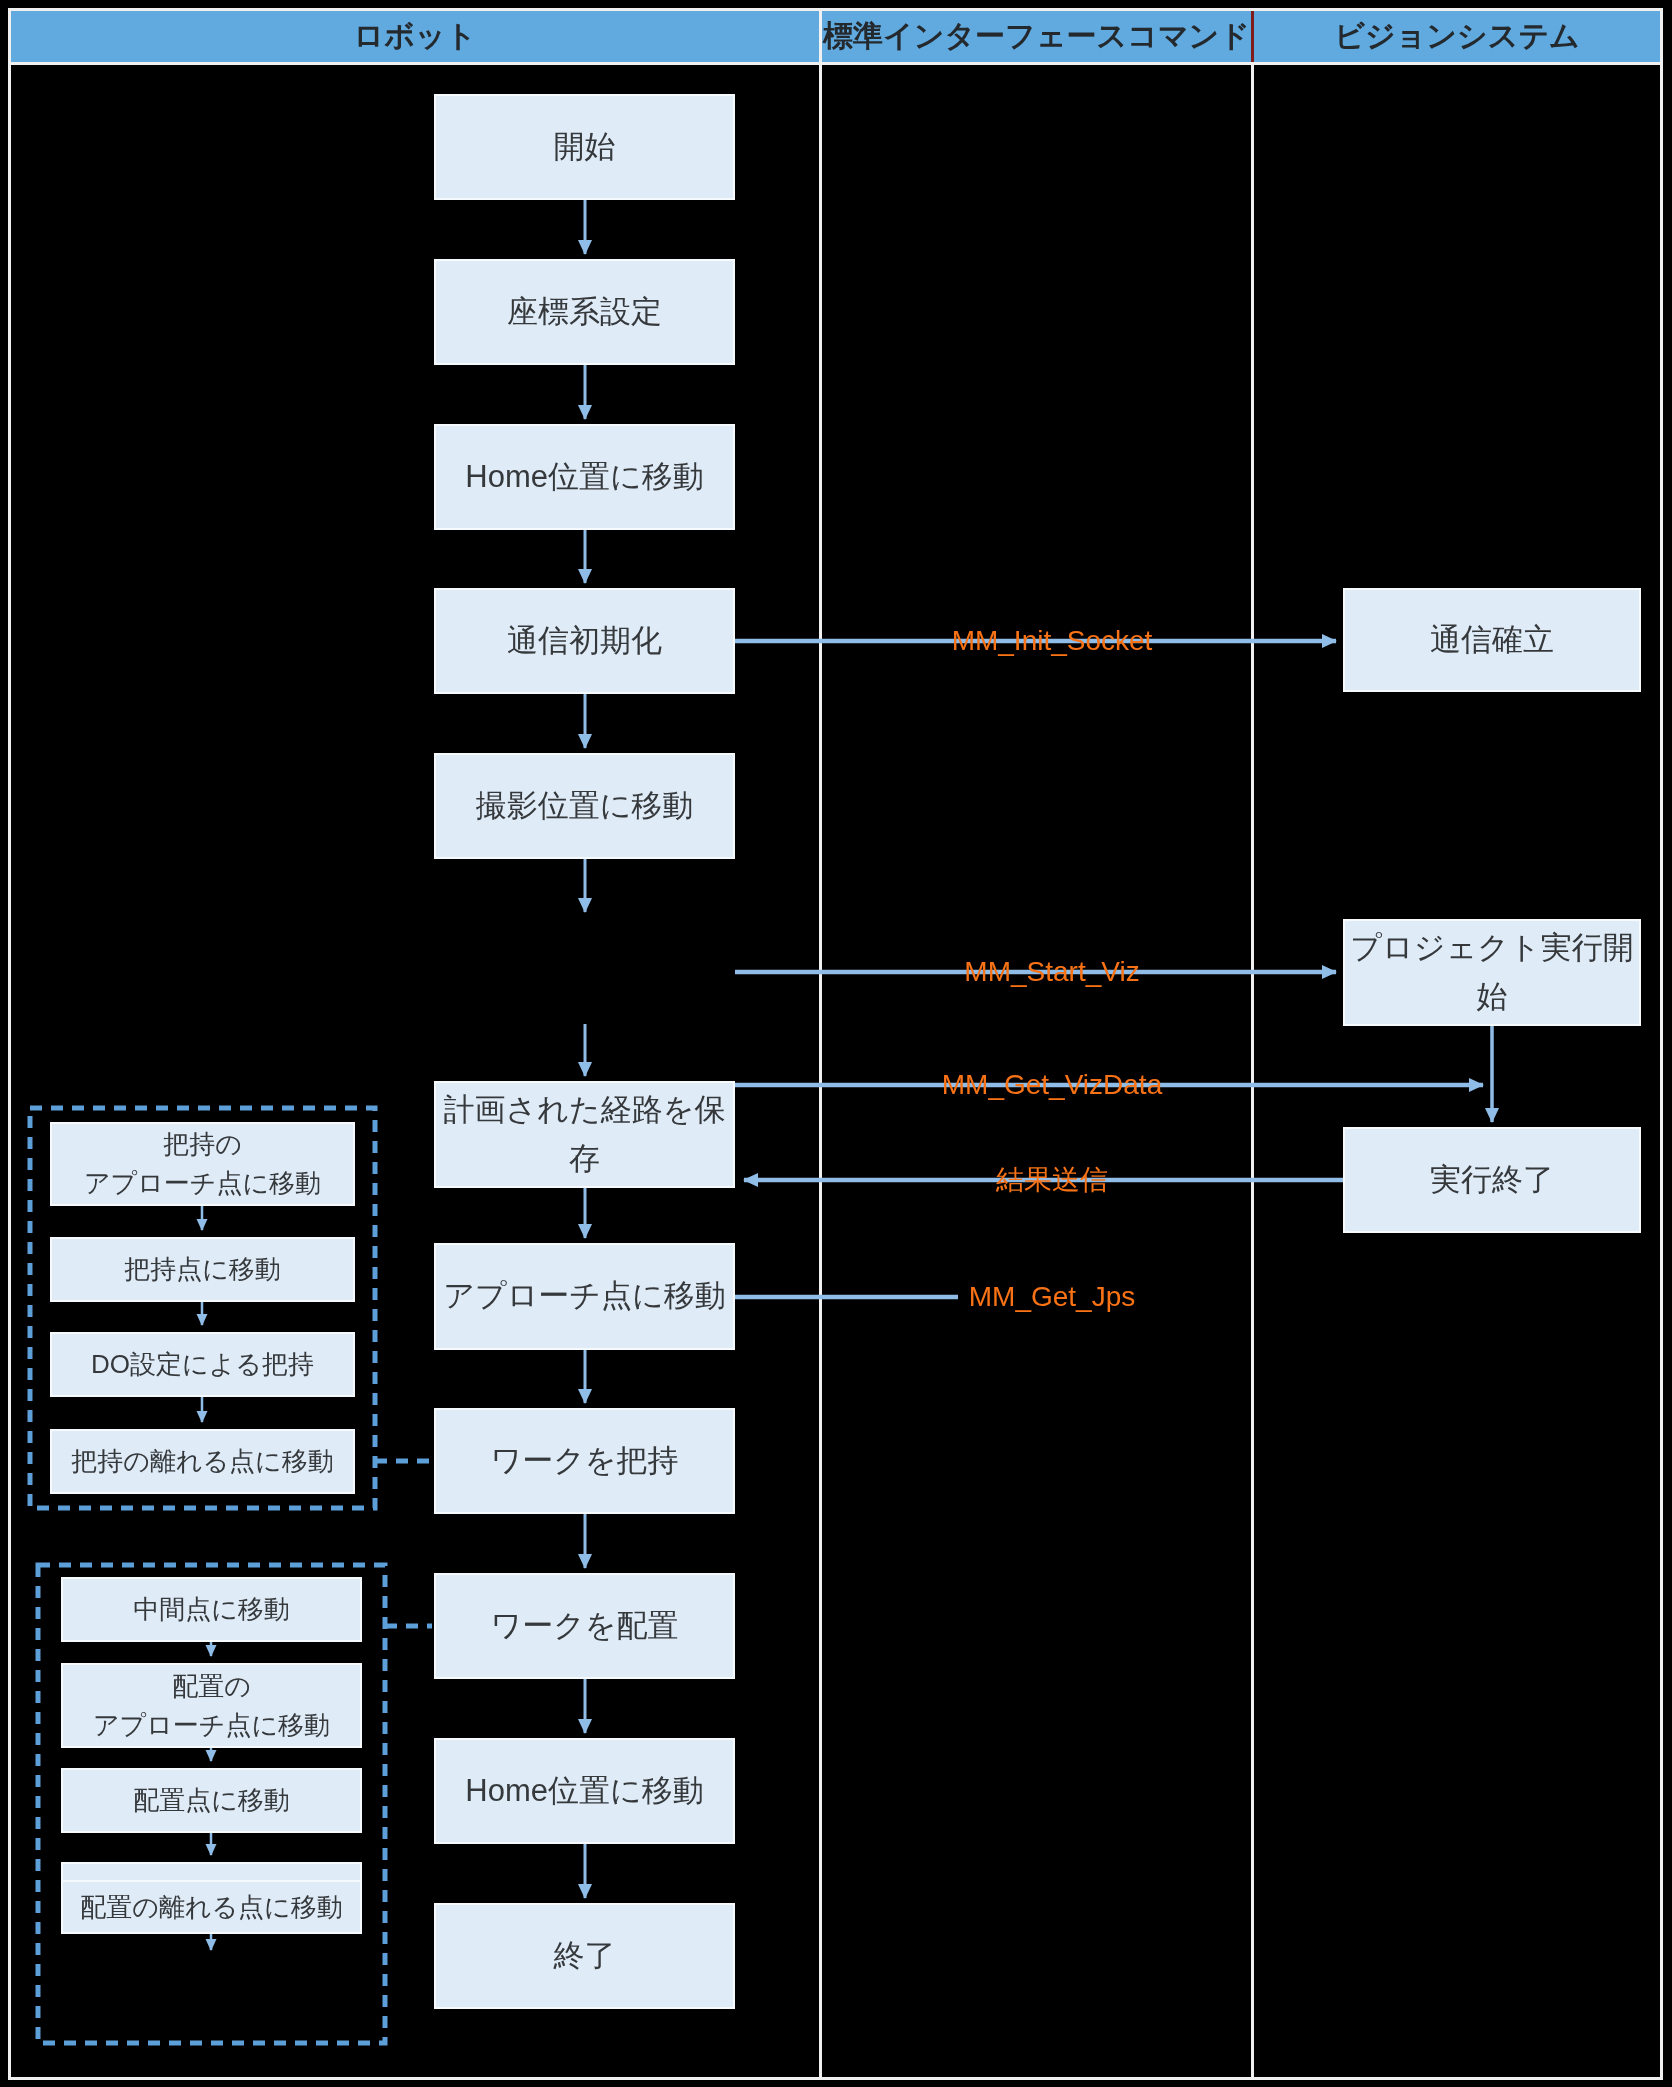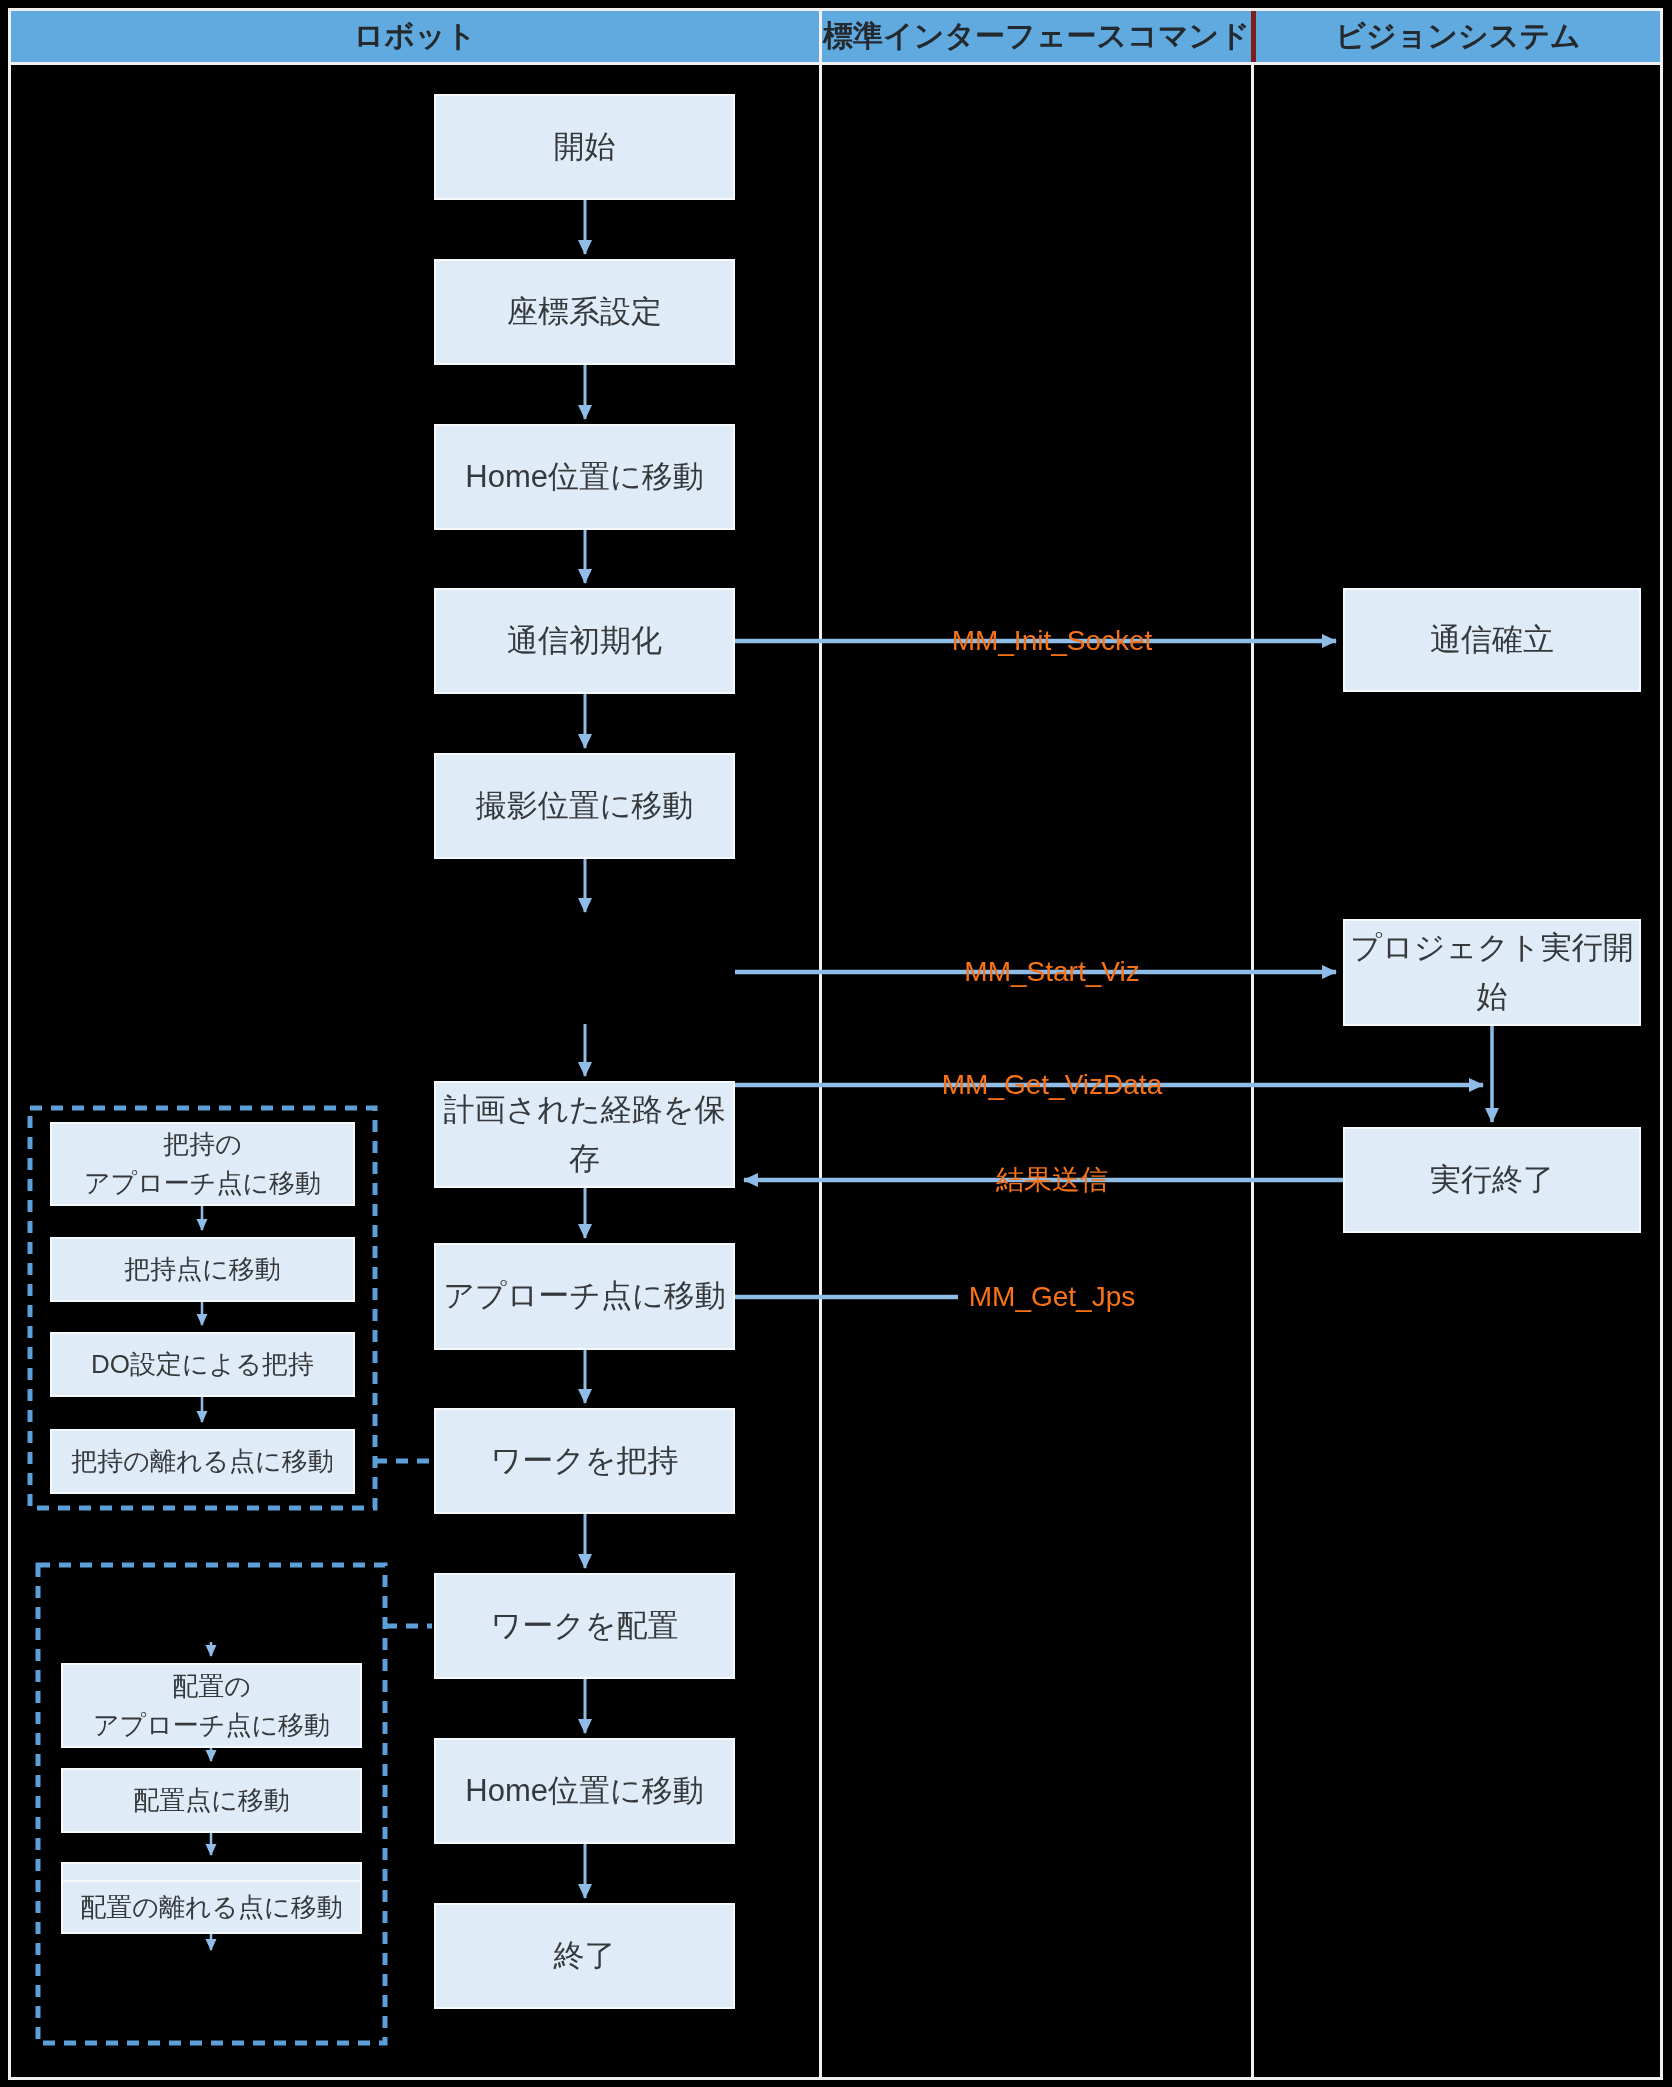"ビジョンシステム" .hc3 { border-left: 5px solid #7f1d1d -> 3px solid #7f1d1d }
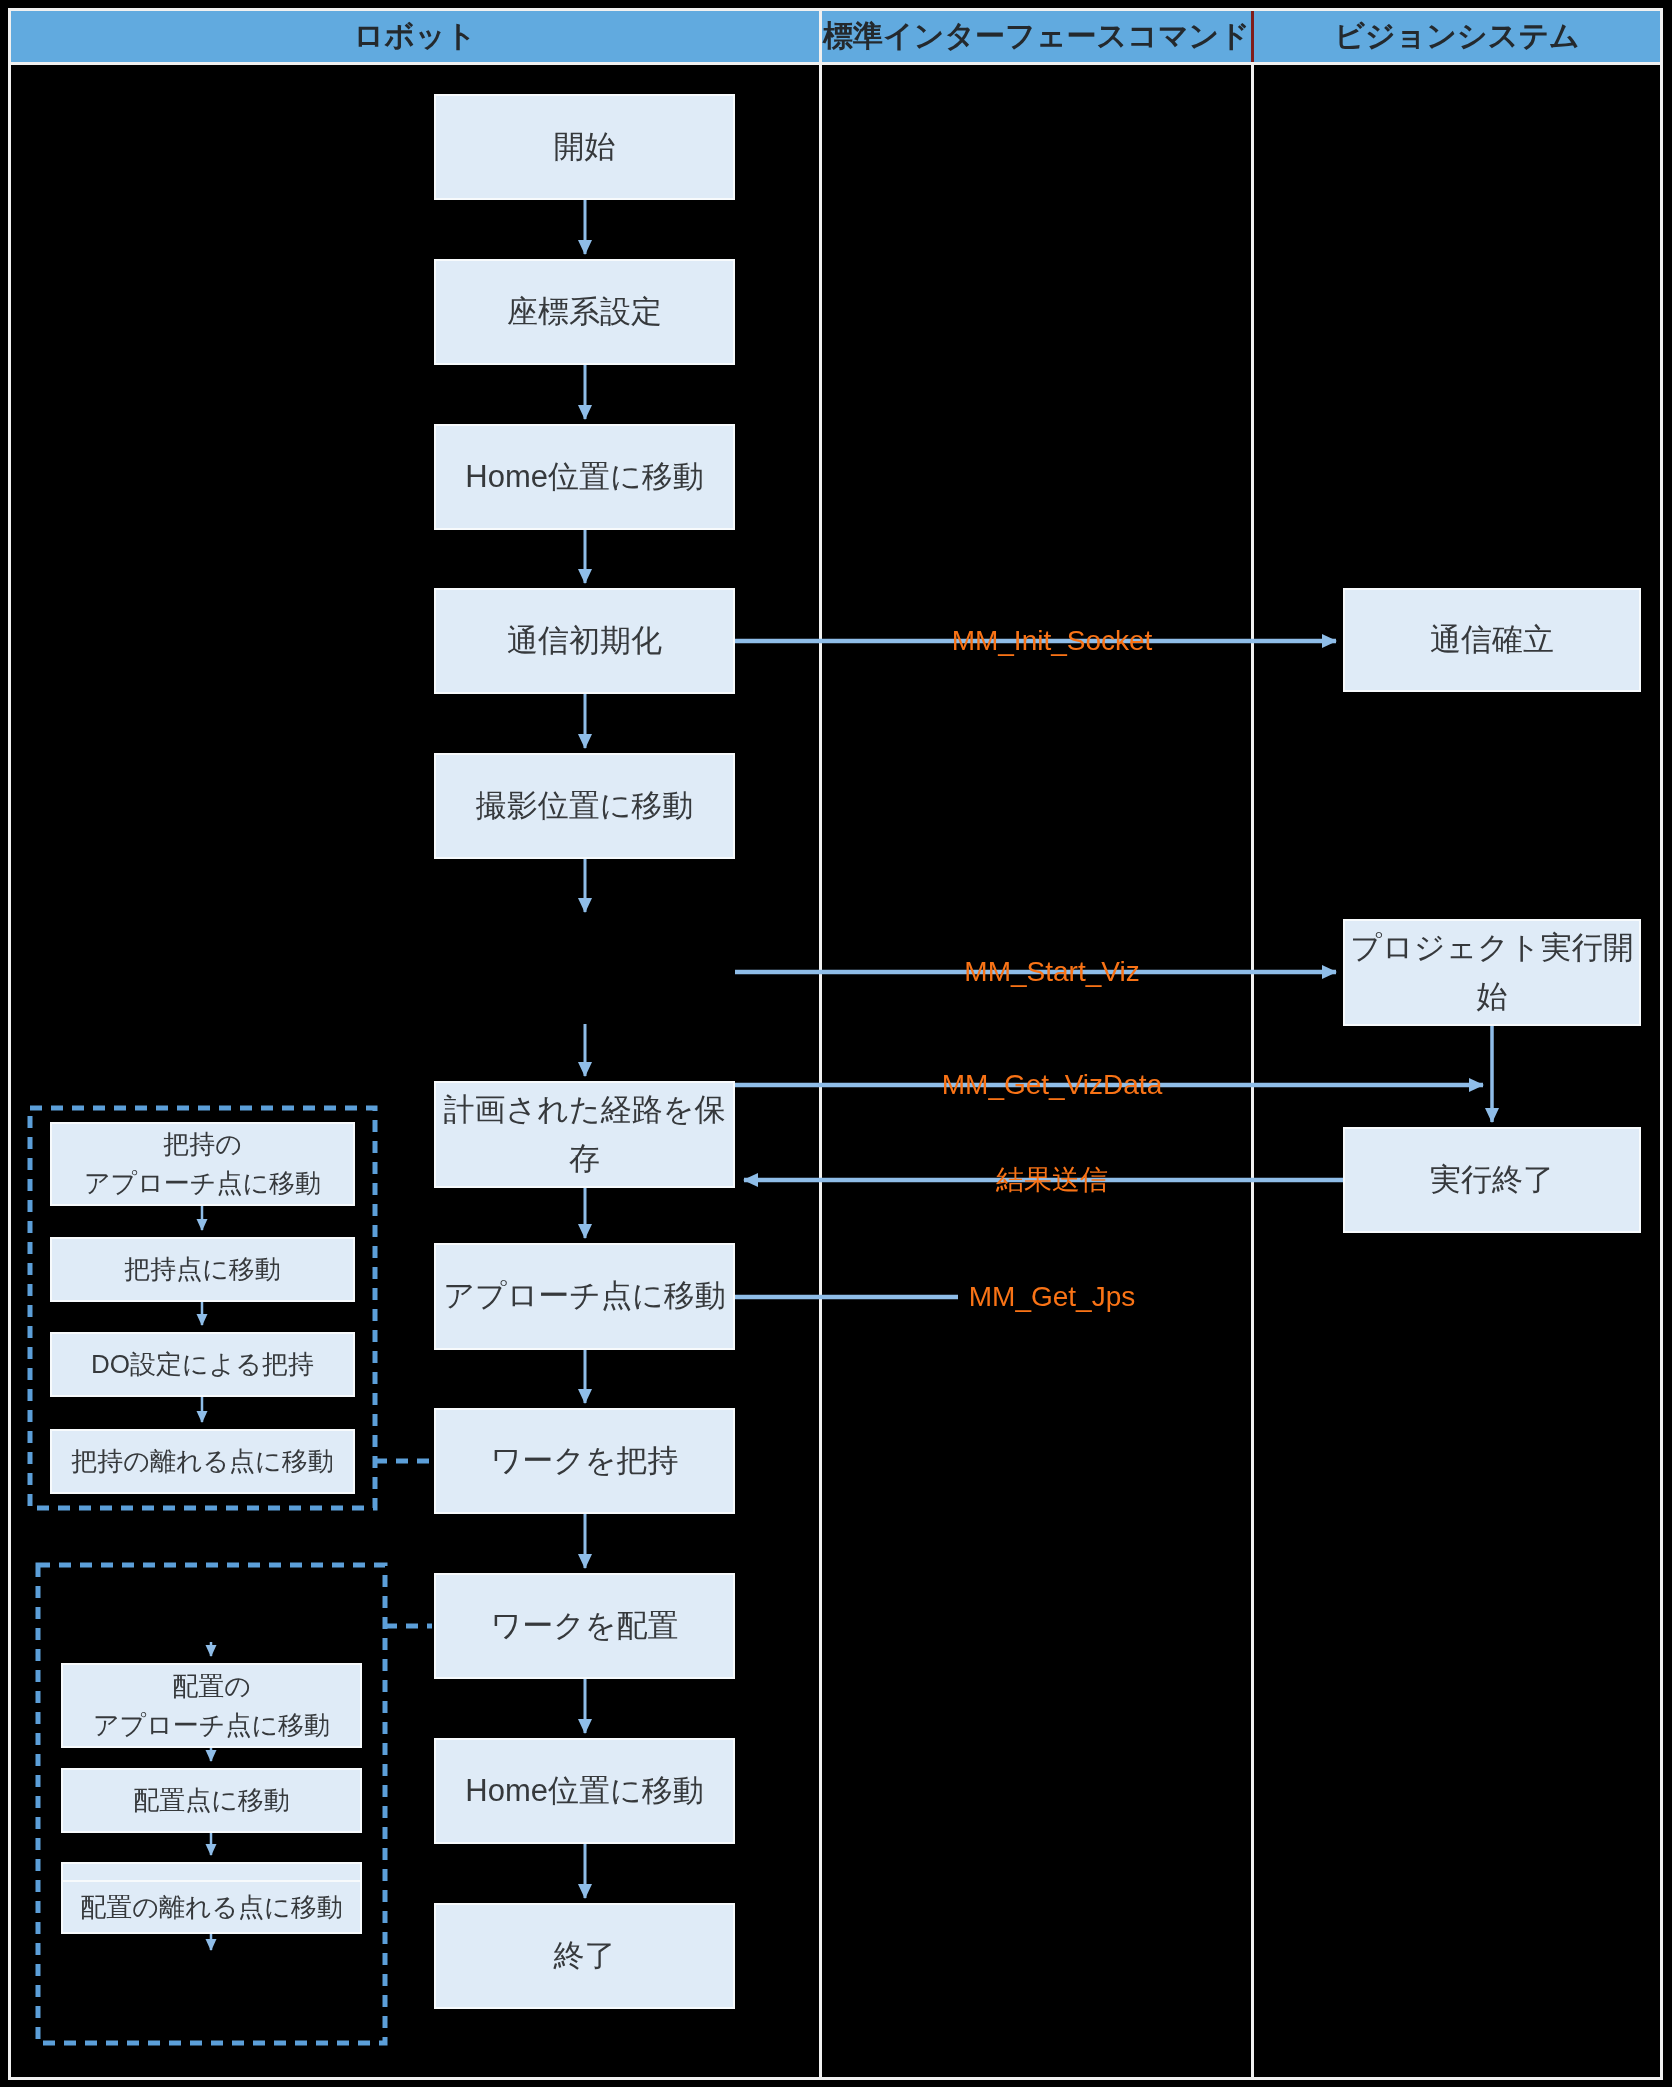"中間点に移動" div.box { html: none -> <div>中間点に移動</div> }
